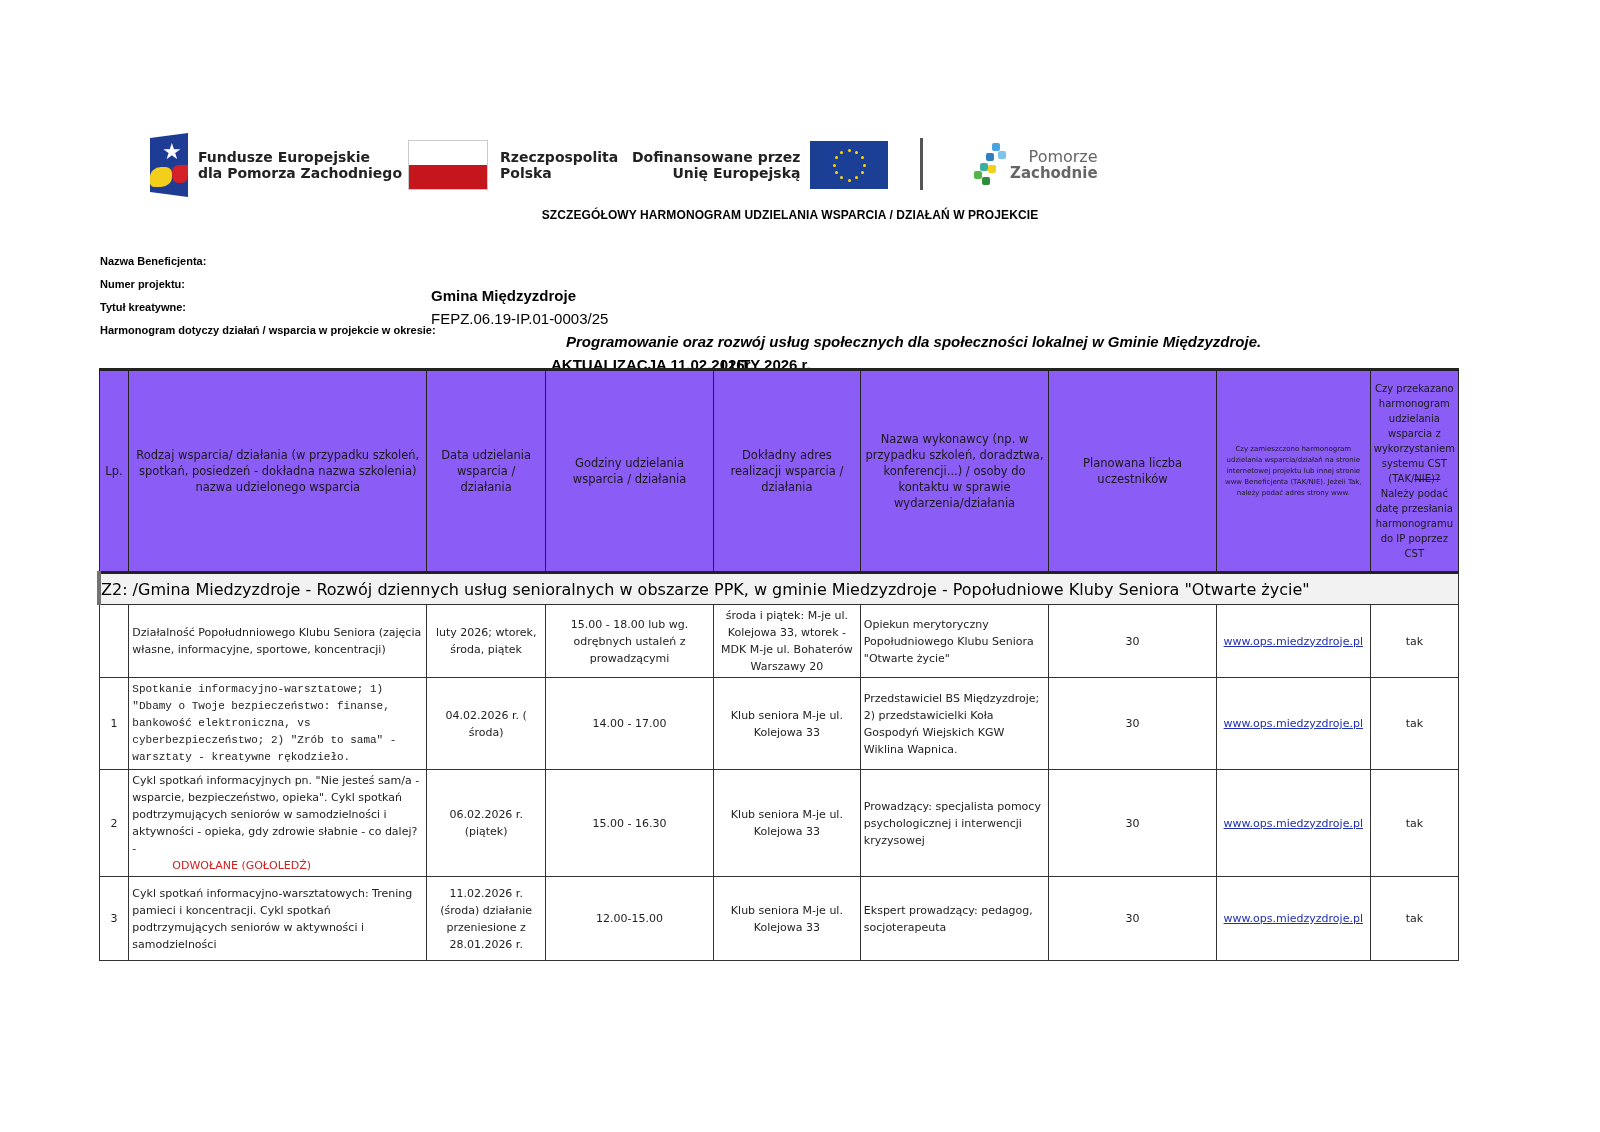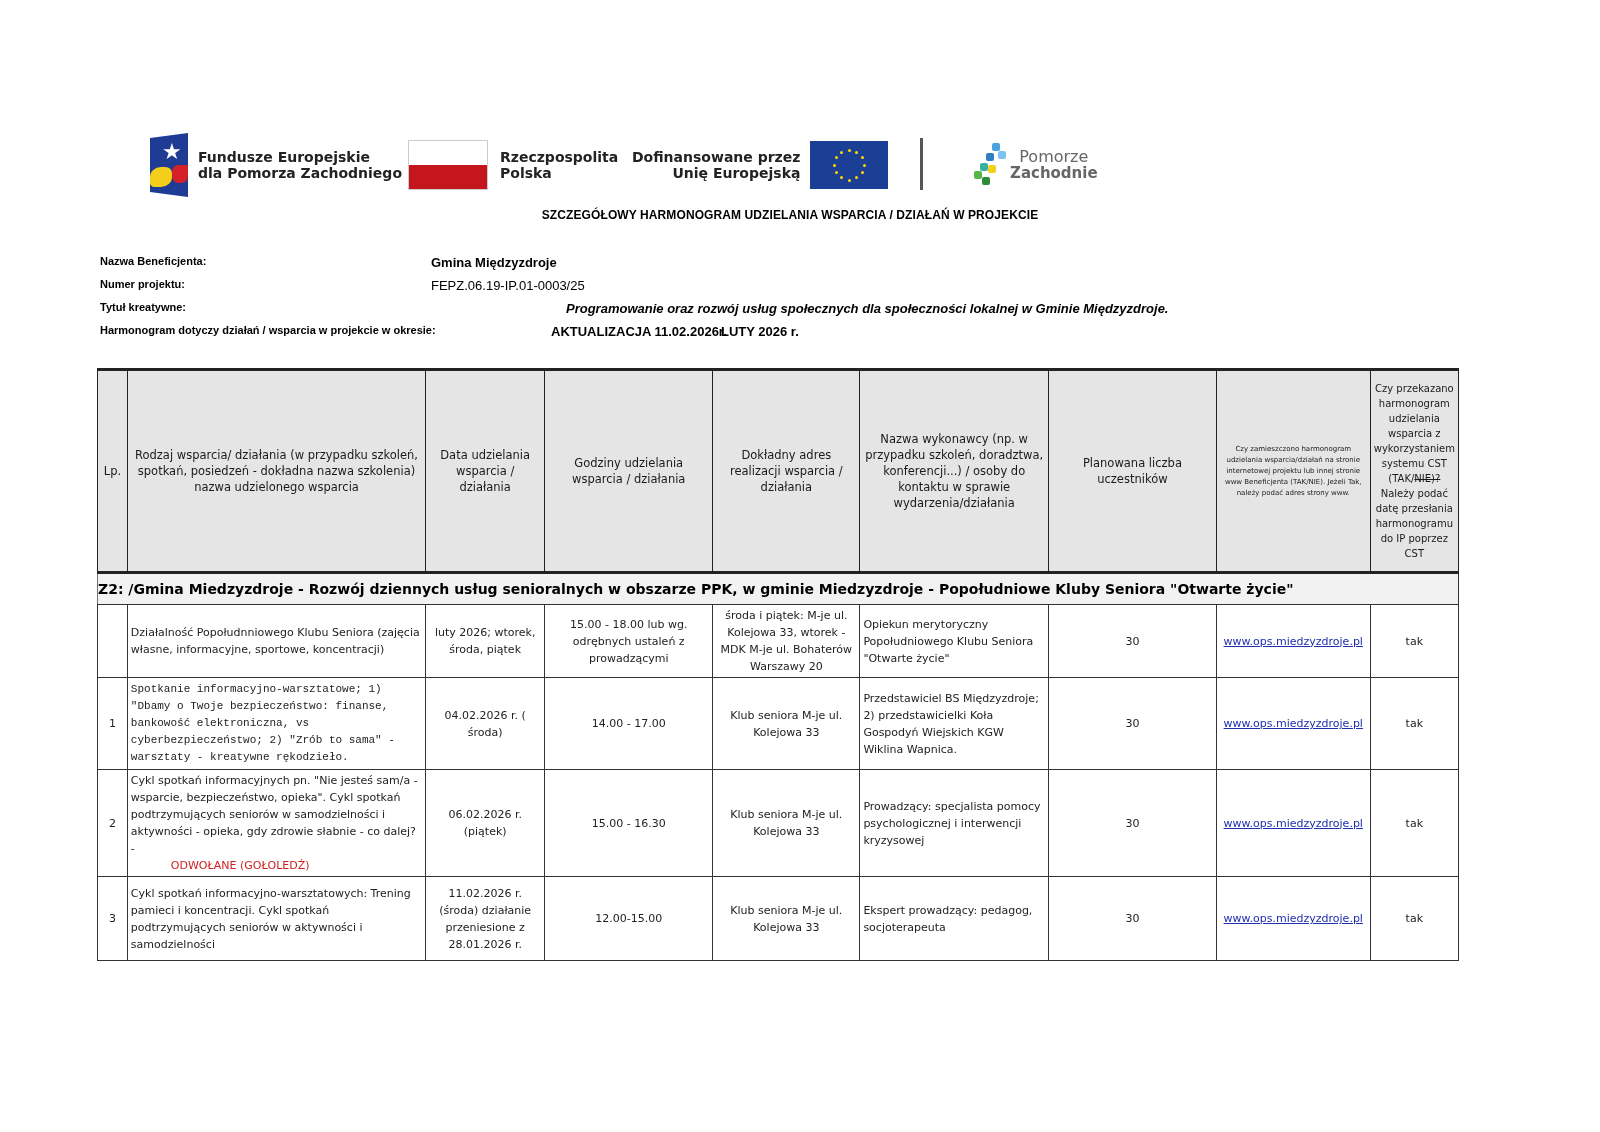"Pomorze" .pz-text { text-align: center -> right }
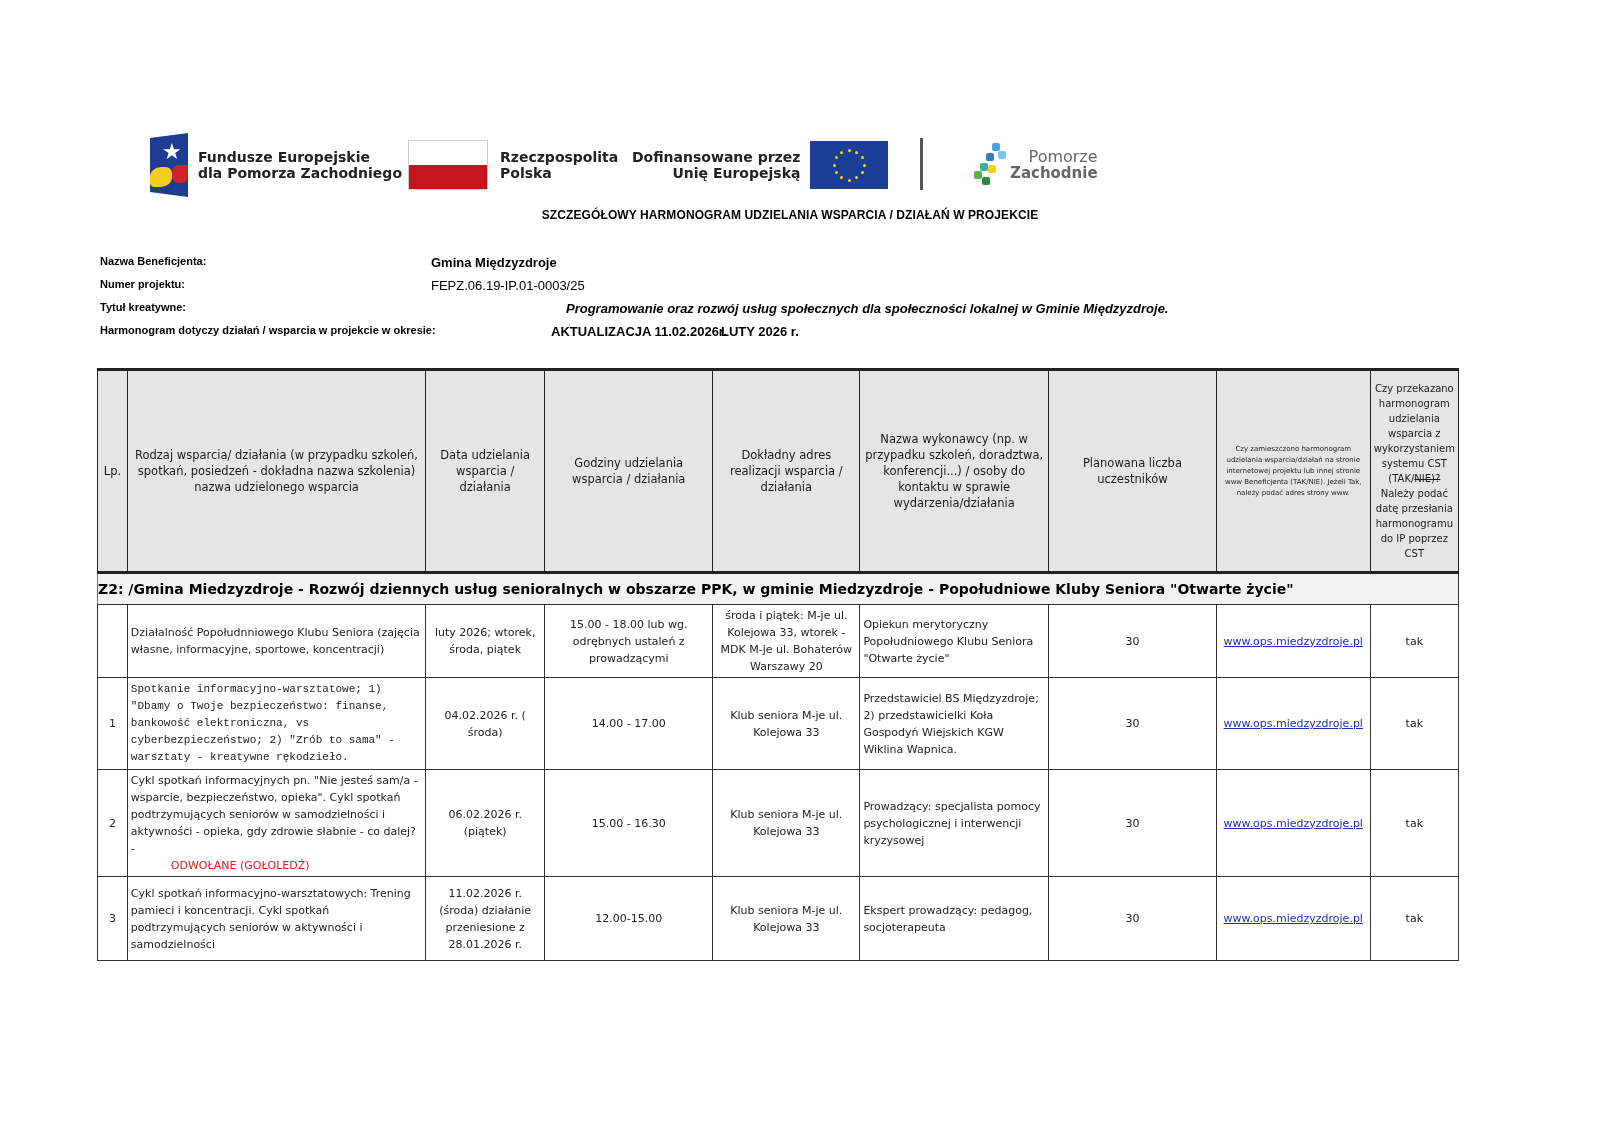"Gmina Międzyzdroje" .meta-val { font-size: 13px -> 15px; margin-top: none -> 32px }
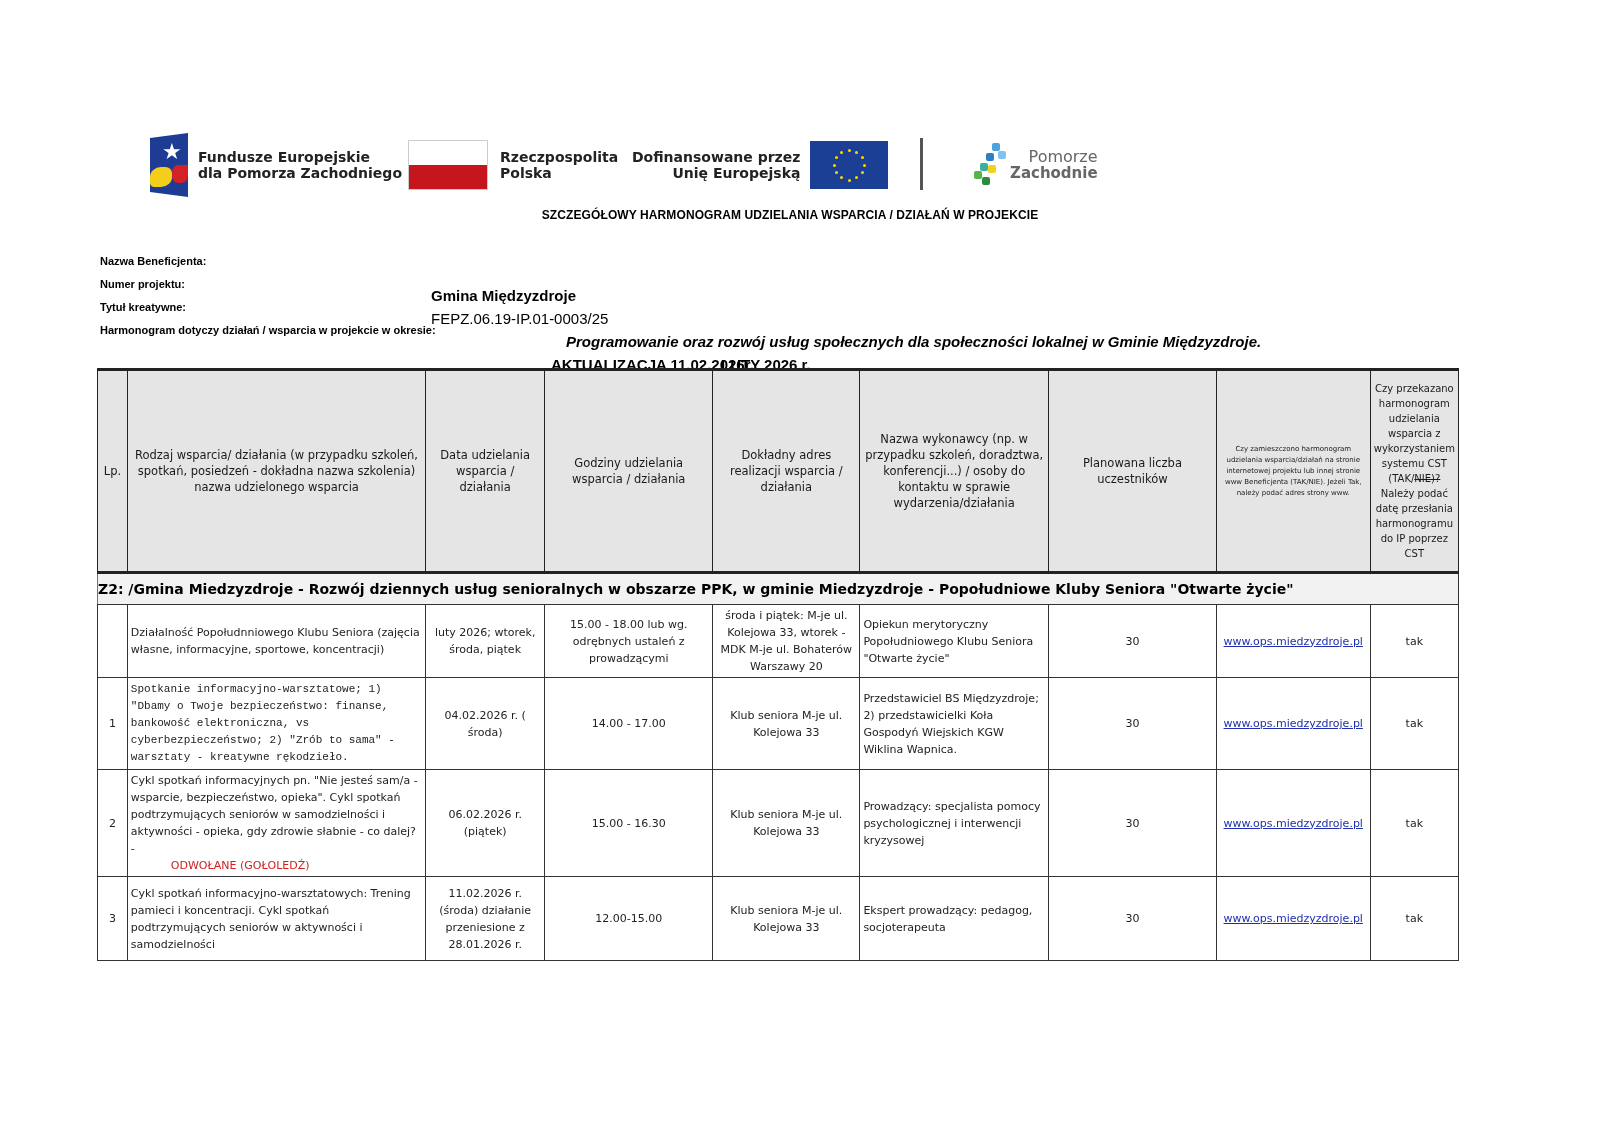"Czy przekazano harmonogram udzielania" table.sched thead th { background: #e5e5e5 -> #8b5cf6 }
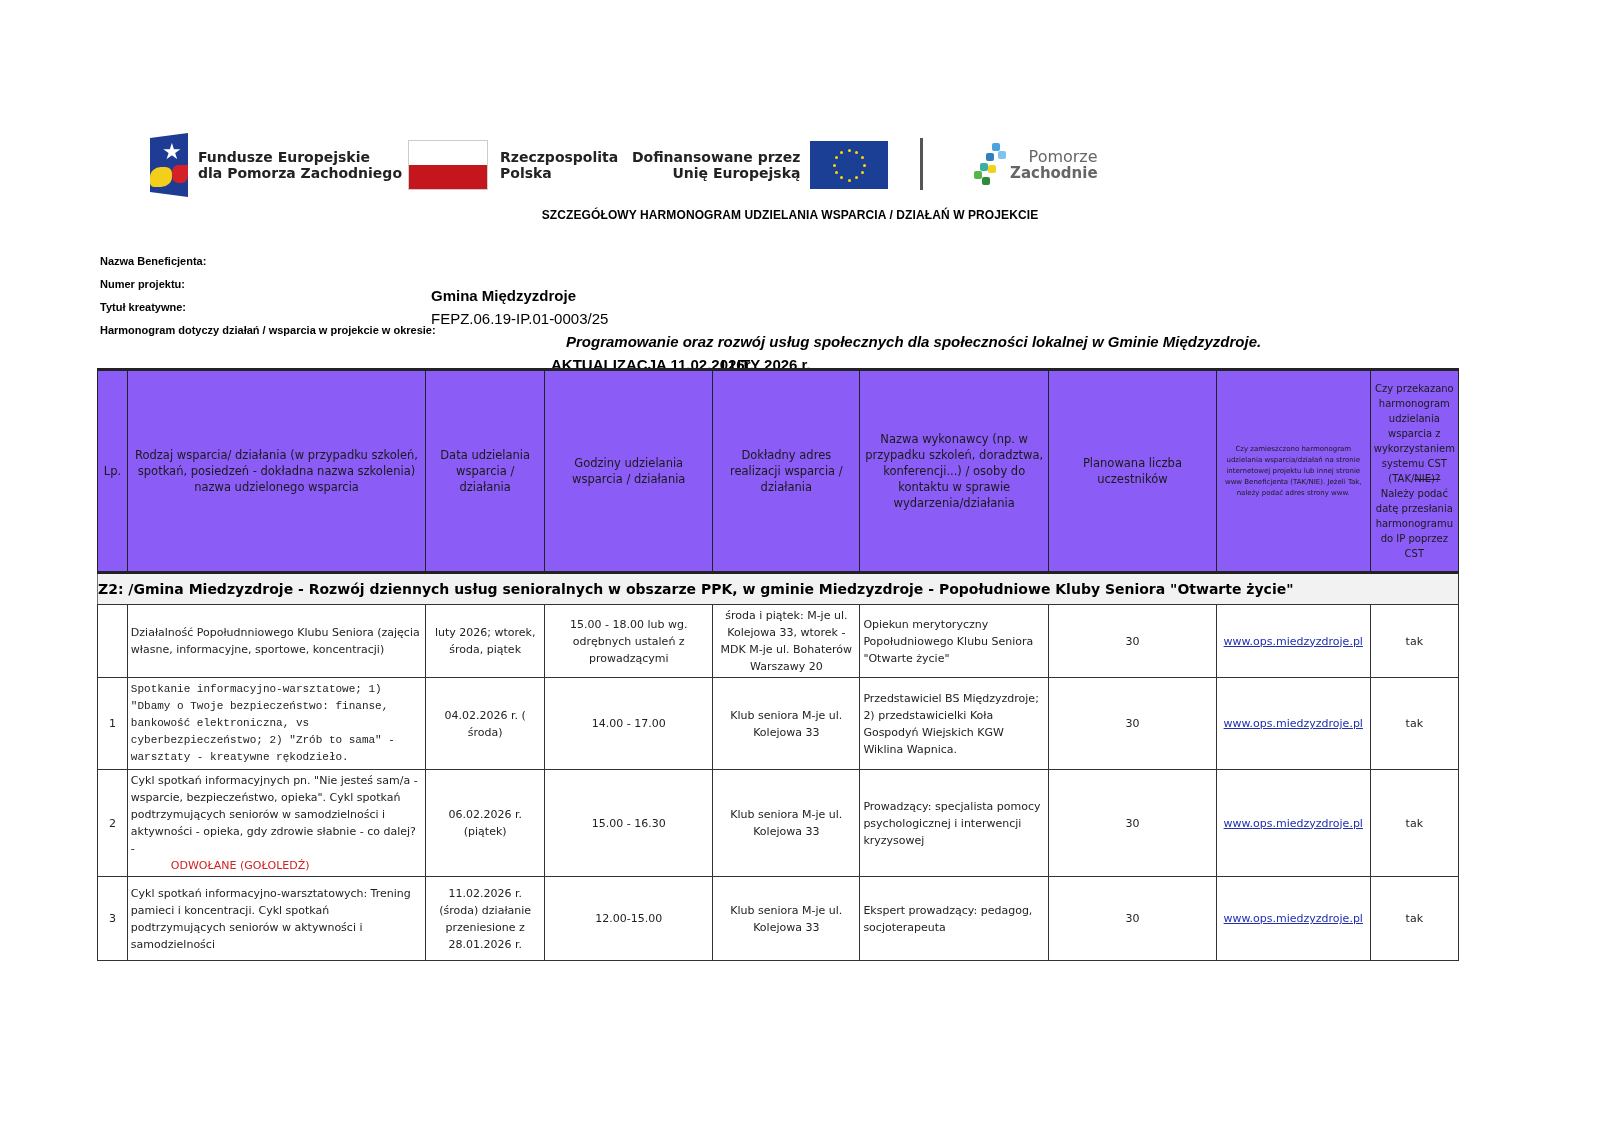"Z2: /Gmina Miedzyzdroje - Rozwój" tr.section td { border-left: 1px solid #737373 -> 4px solid #737373; font-size: 14px -> 16px; font-weight: bold -> none }
